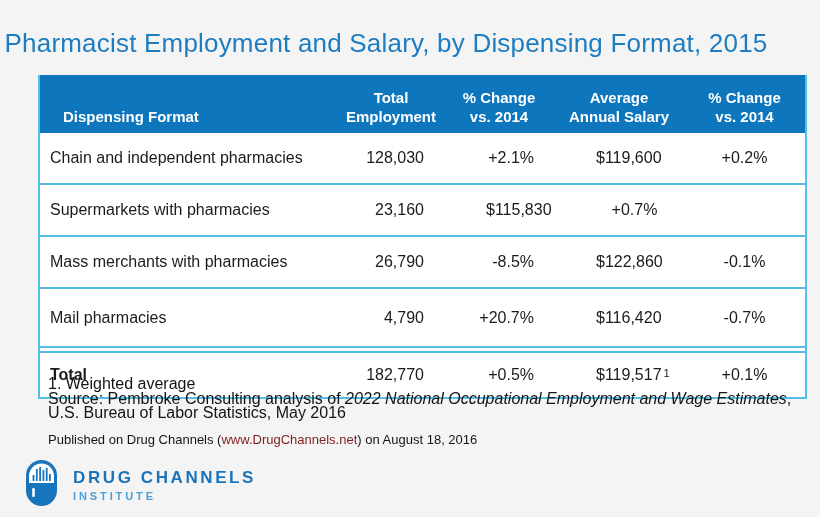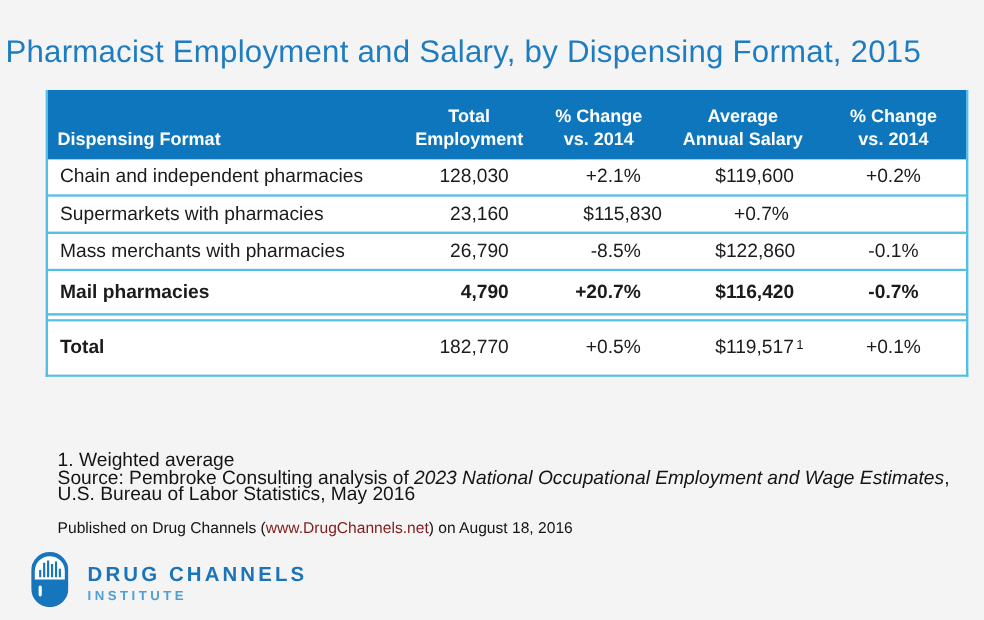"Dispensing Format" .hcell.c1 { padding-left: 8px -> 23px }
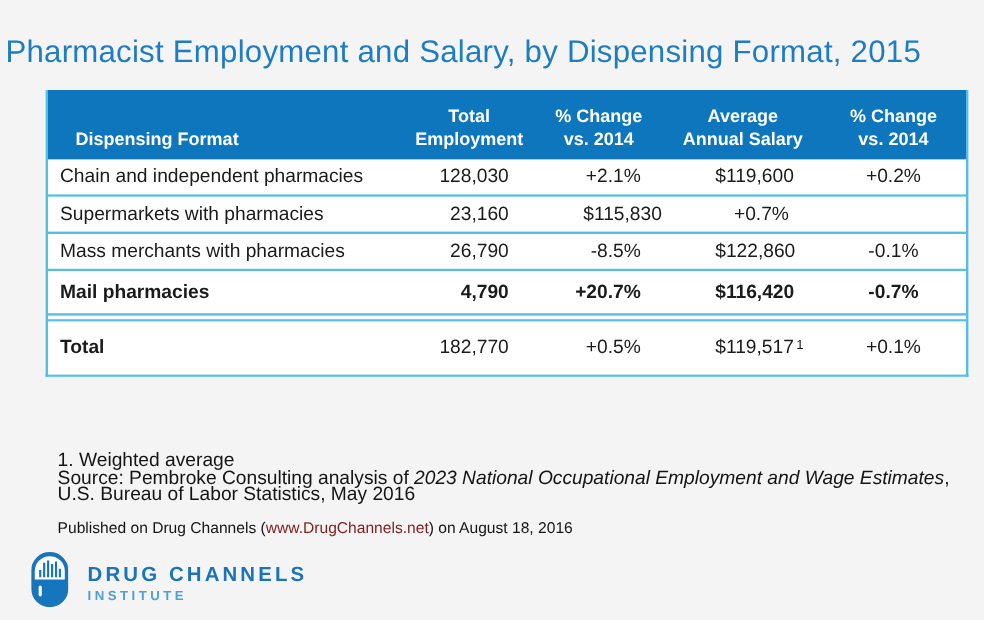"Chain and independent pharmacies" .row { height: 31px -> 52px }
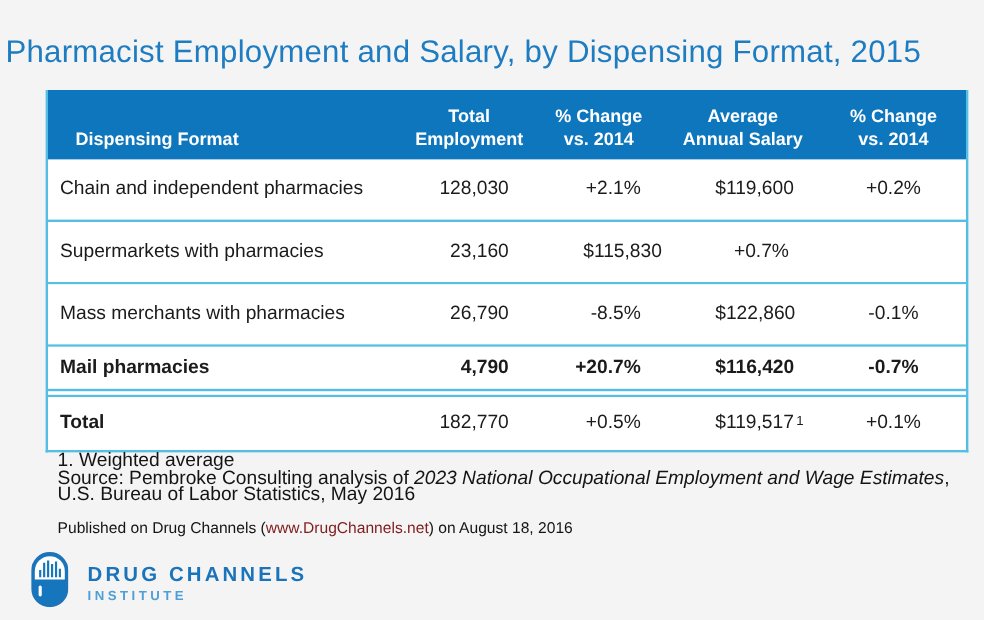"Mail pharmacies" .row.last { font-weight: bold -> none; height: 35px -> 57px }
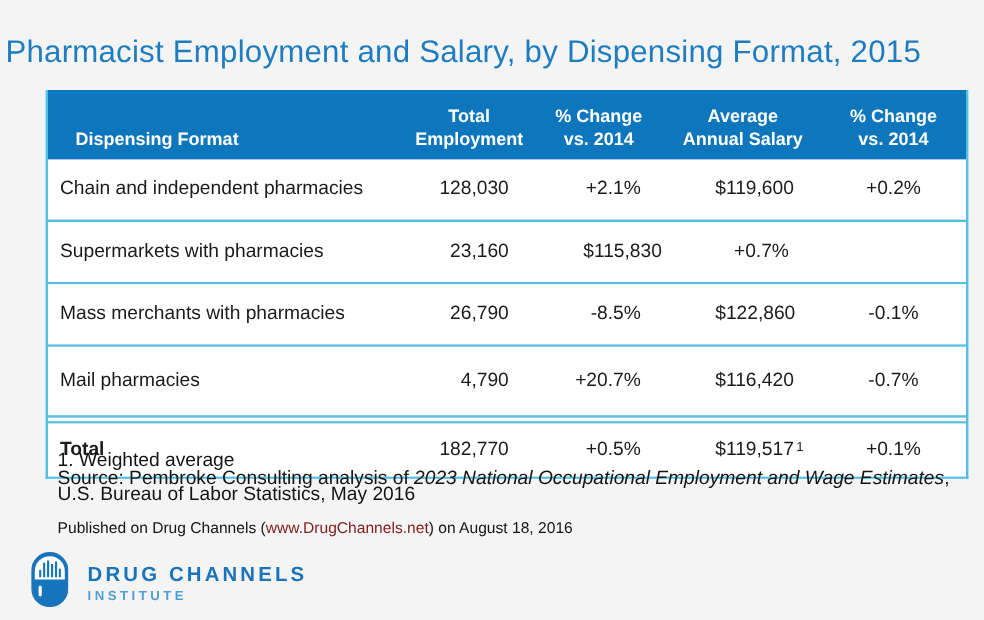"2023 National Occupational Employment" span.italic { text: 2023 -> 2022 }
